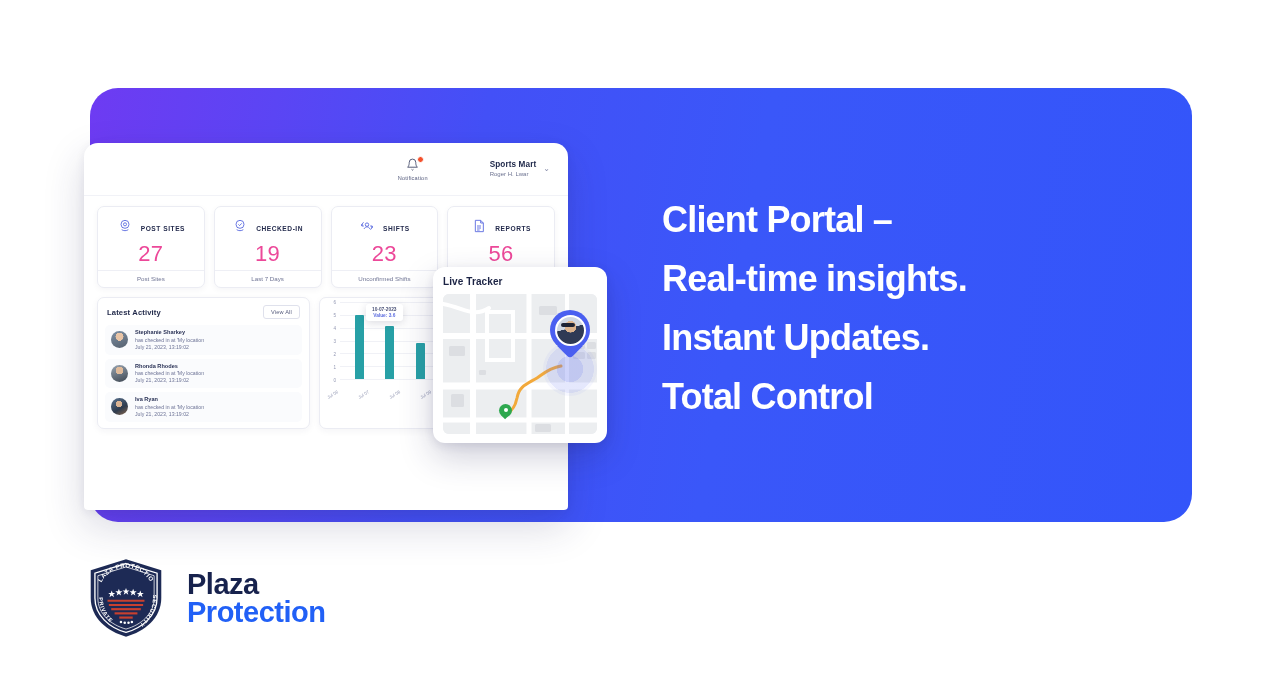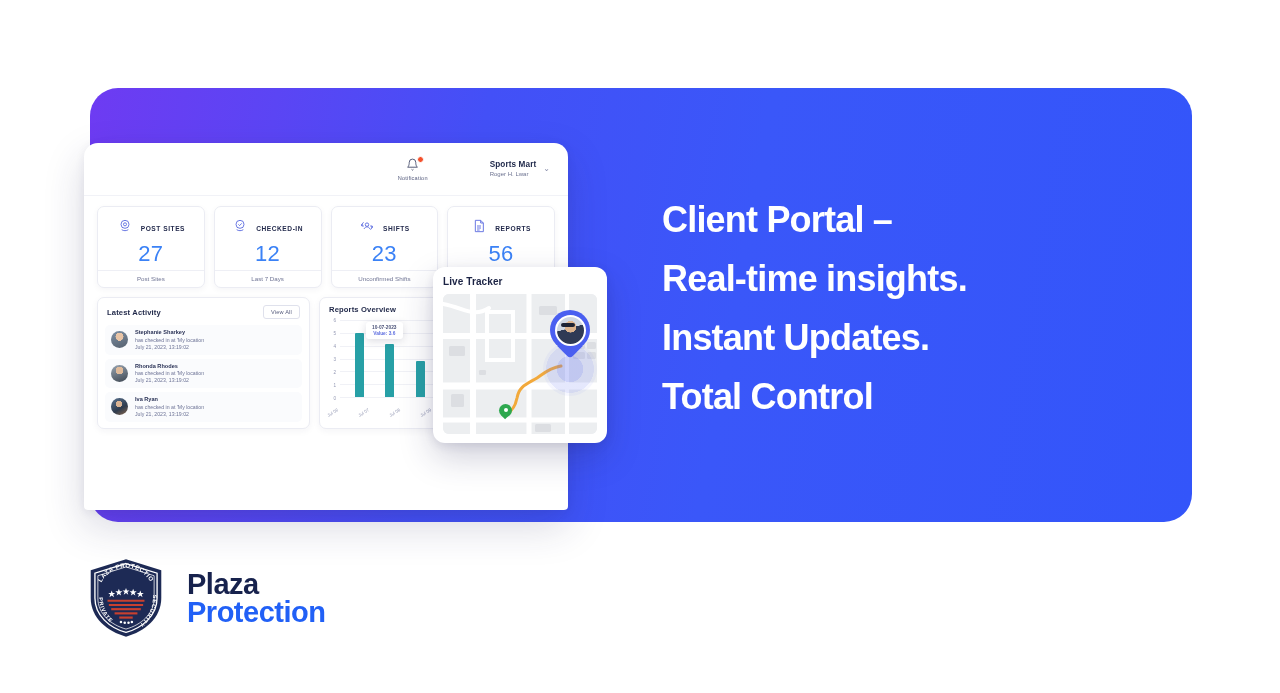"27" .stat-num { color: #3b82f6 -> #ec4899 }
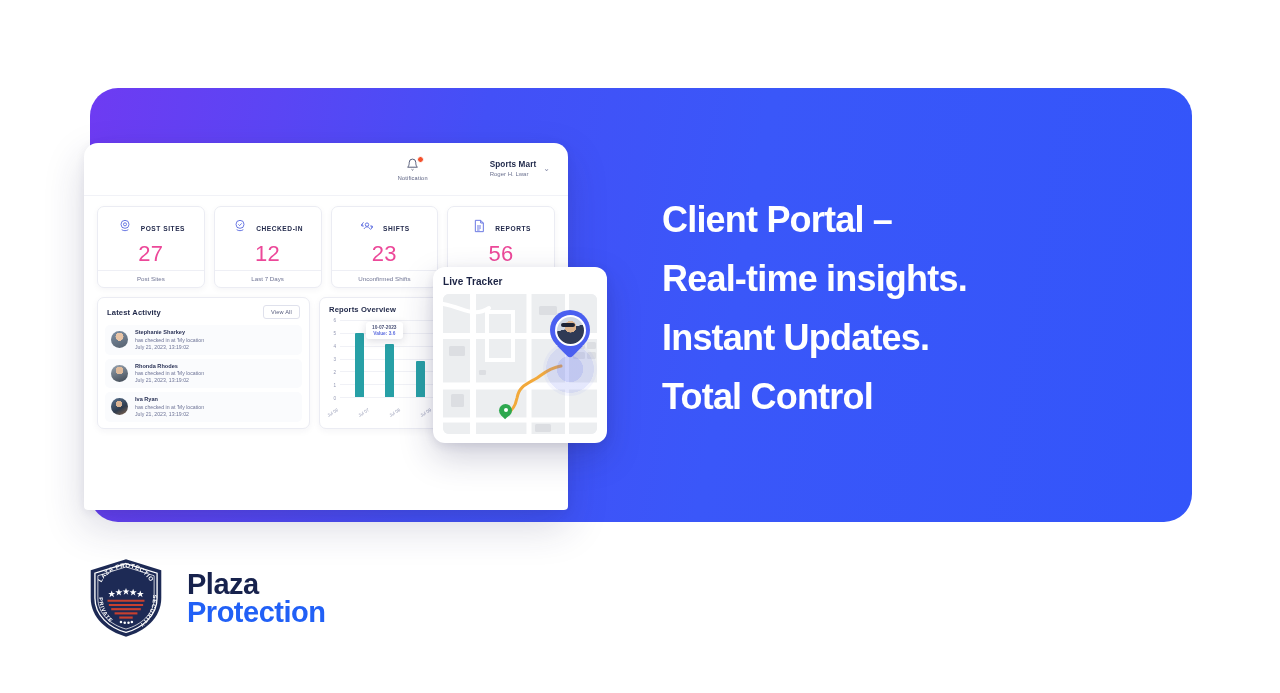"12" div.stat-num { text: 12 -> 19 }
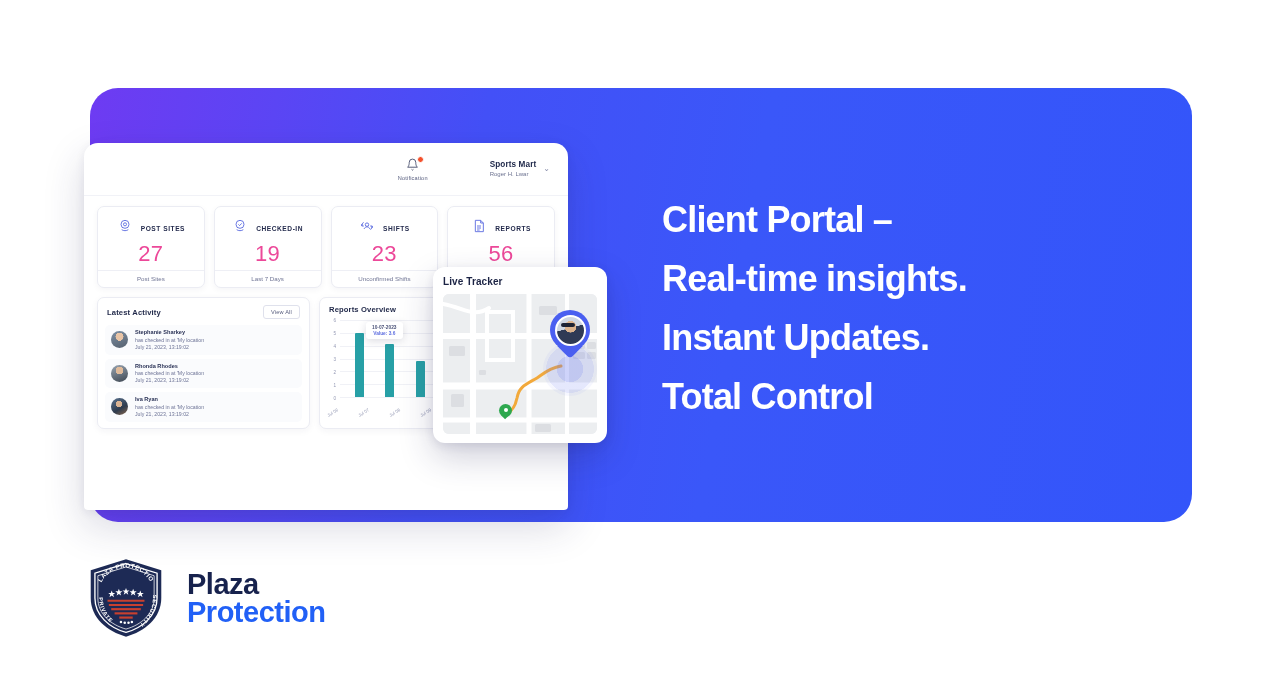"Reports Overview" div.panel-head { html: <div> <span>Reports Overview</span> </div> -> none }
